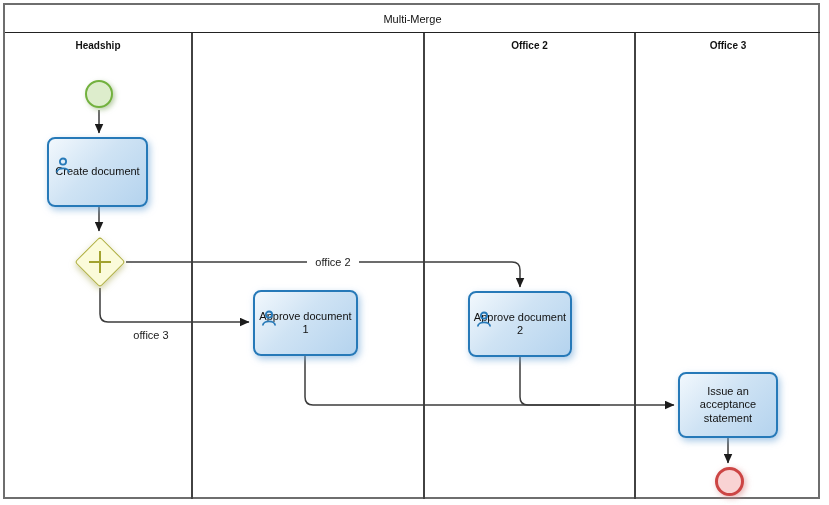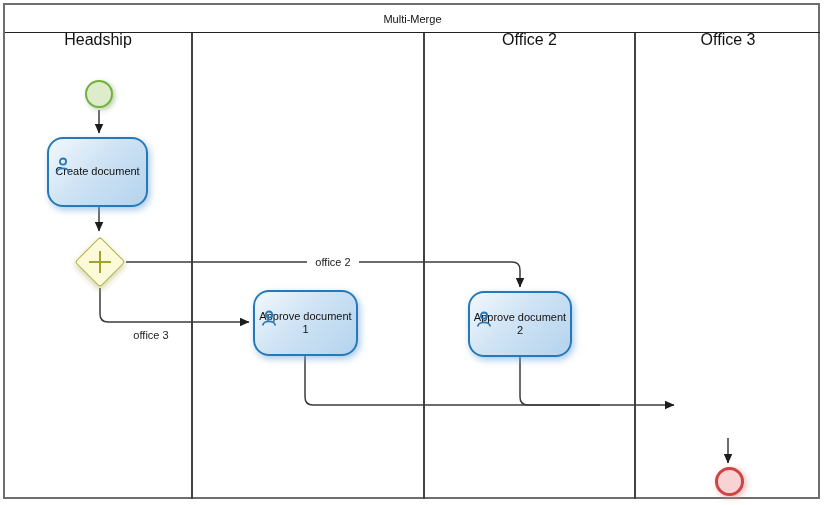"Headship" .lane-label { font-size: 16px -> 10px; font-weight: none -> bold; top: 33px -> 39px }
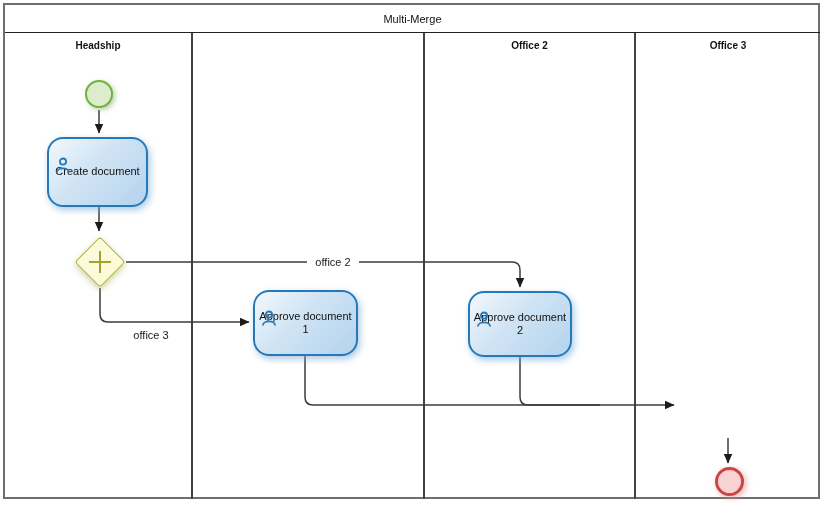"Create document" .task { border-radius: 16px -> 8px }
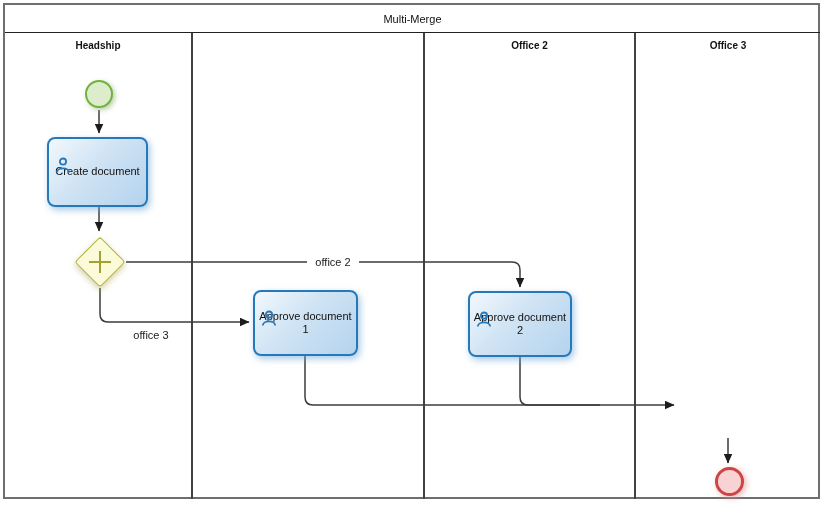"Issue an" div.task { html: none -> <div> <span>Issue an acceptance statement</span> </div> }
